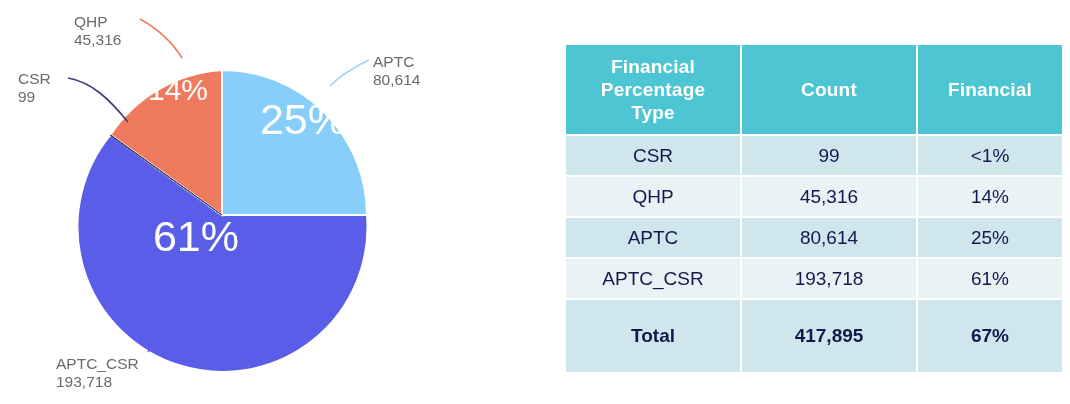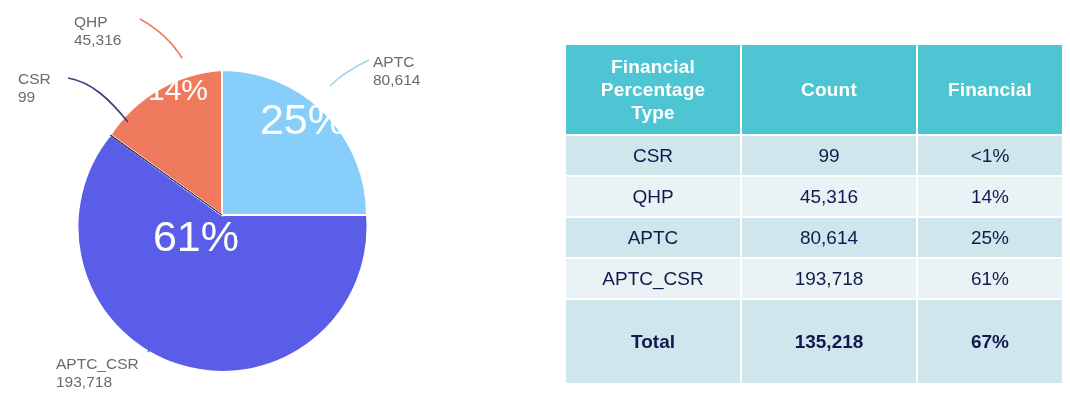"Total" tr.total-row td.cell { height: 83px -> 72px }
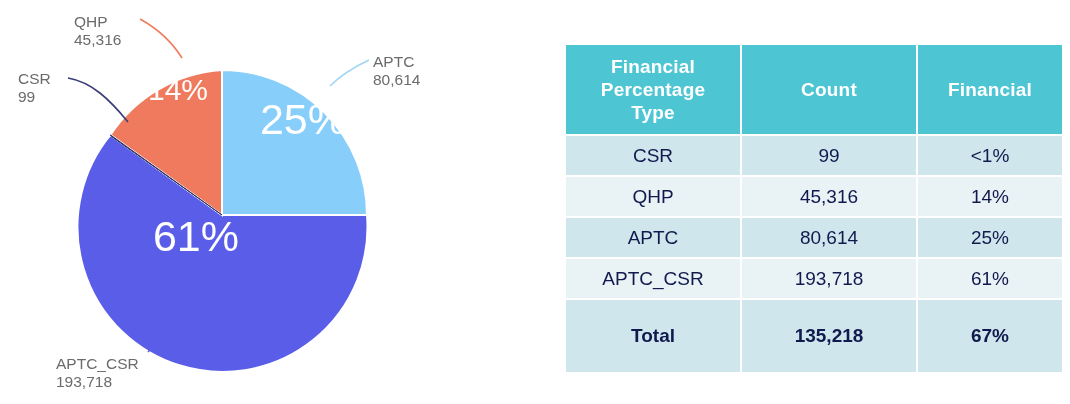"135,218" td.cell { text: 135,218 -> 417,895 }
